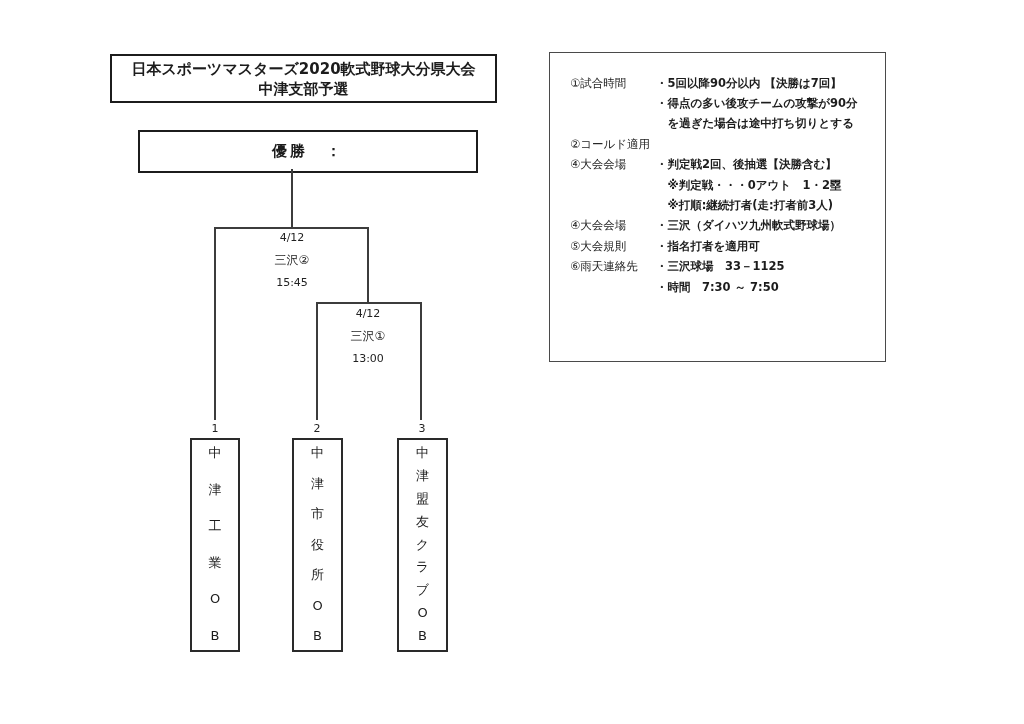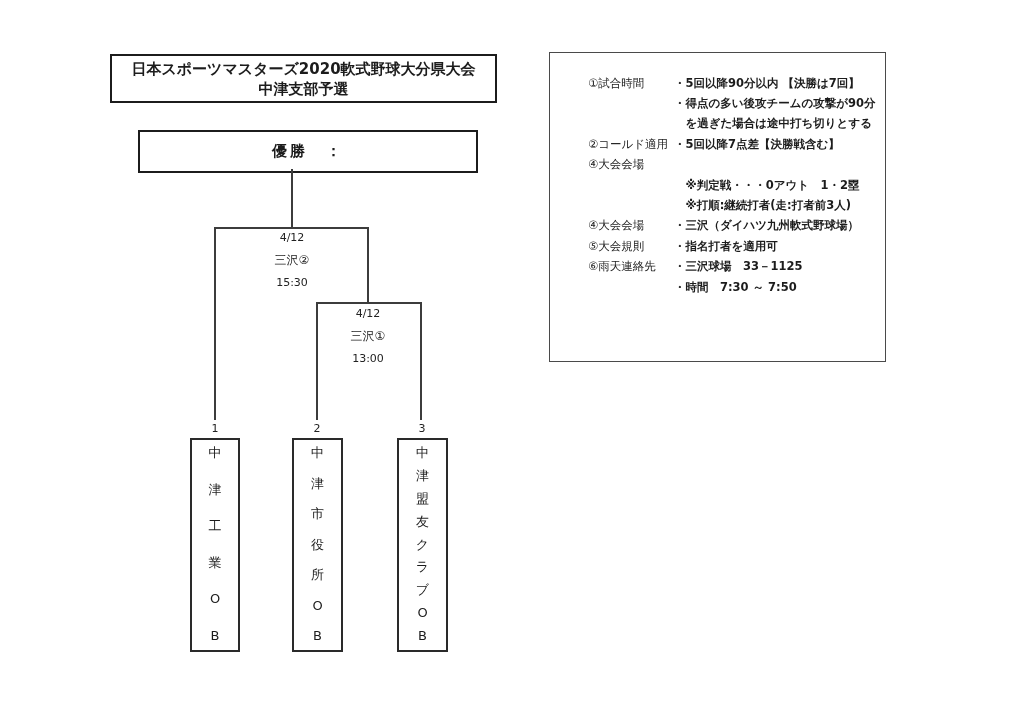"①試合時間" .info-box { padding: 20px 6px 0 38px -> 20px 6px 0 20px }
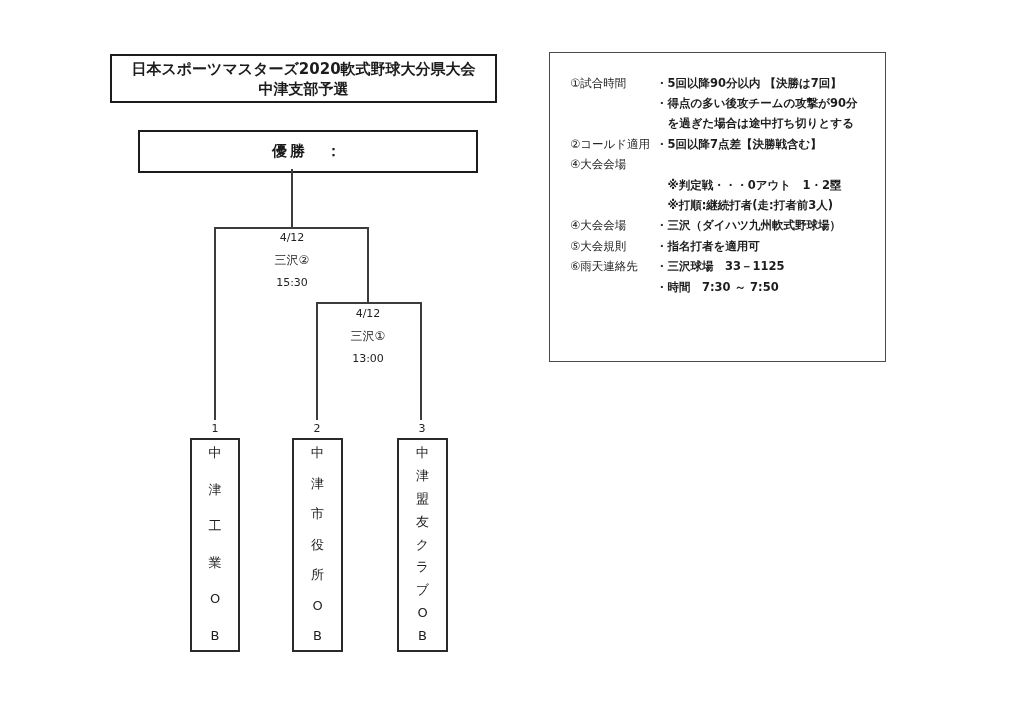"・5回以降7点差【決勝戦含む】" div.rule-text { html: <div>・5回以降7点差【決勝戦含む】</div> -> none }
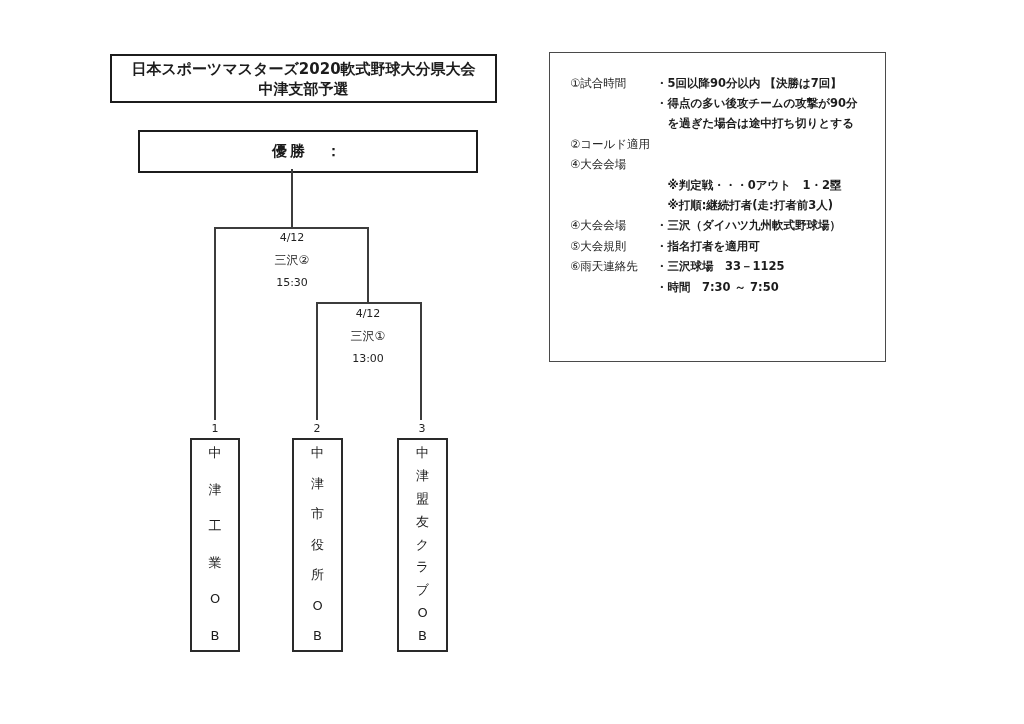"・判定戦2回、後抽選【決勝含む】" div.rule-text { html: none -> <div>・判定戦2回、後抽選【決勝含む】</div> }
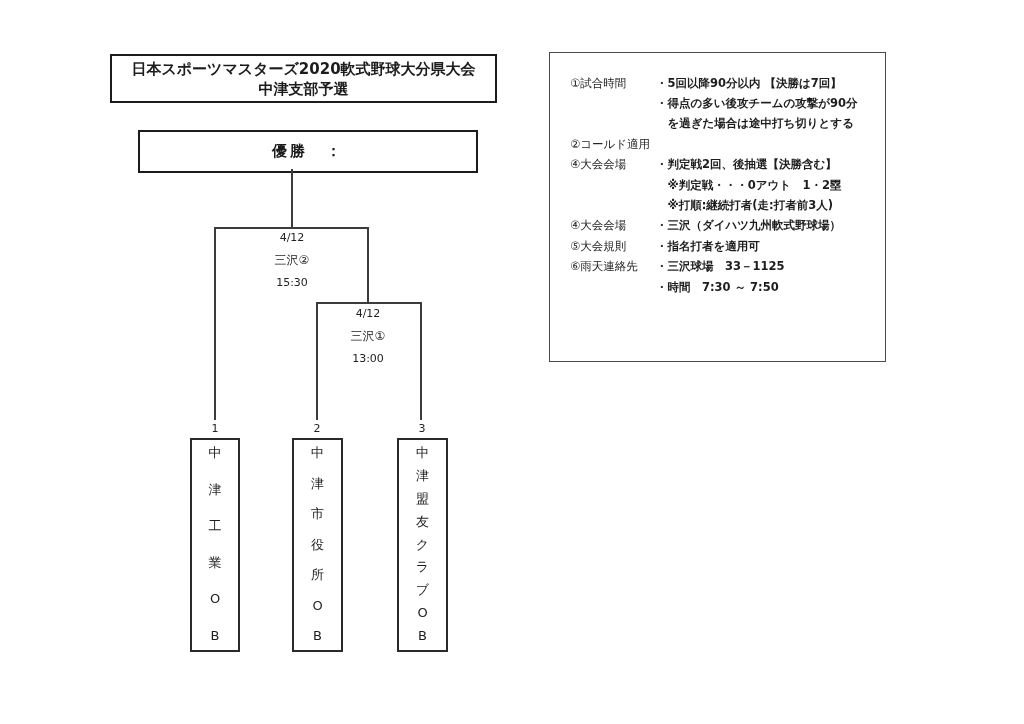"15:30" div.time { text: 15:30 -> 15:45 }
